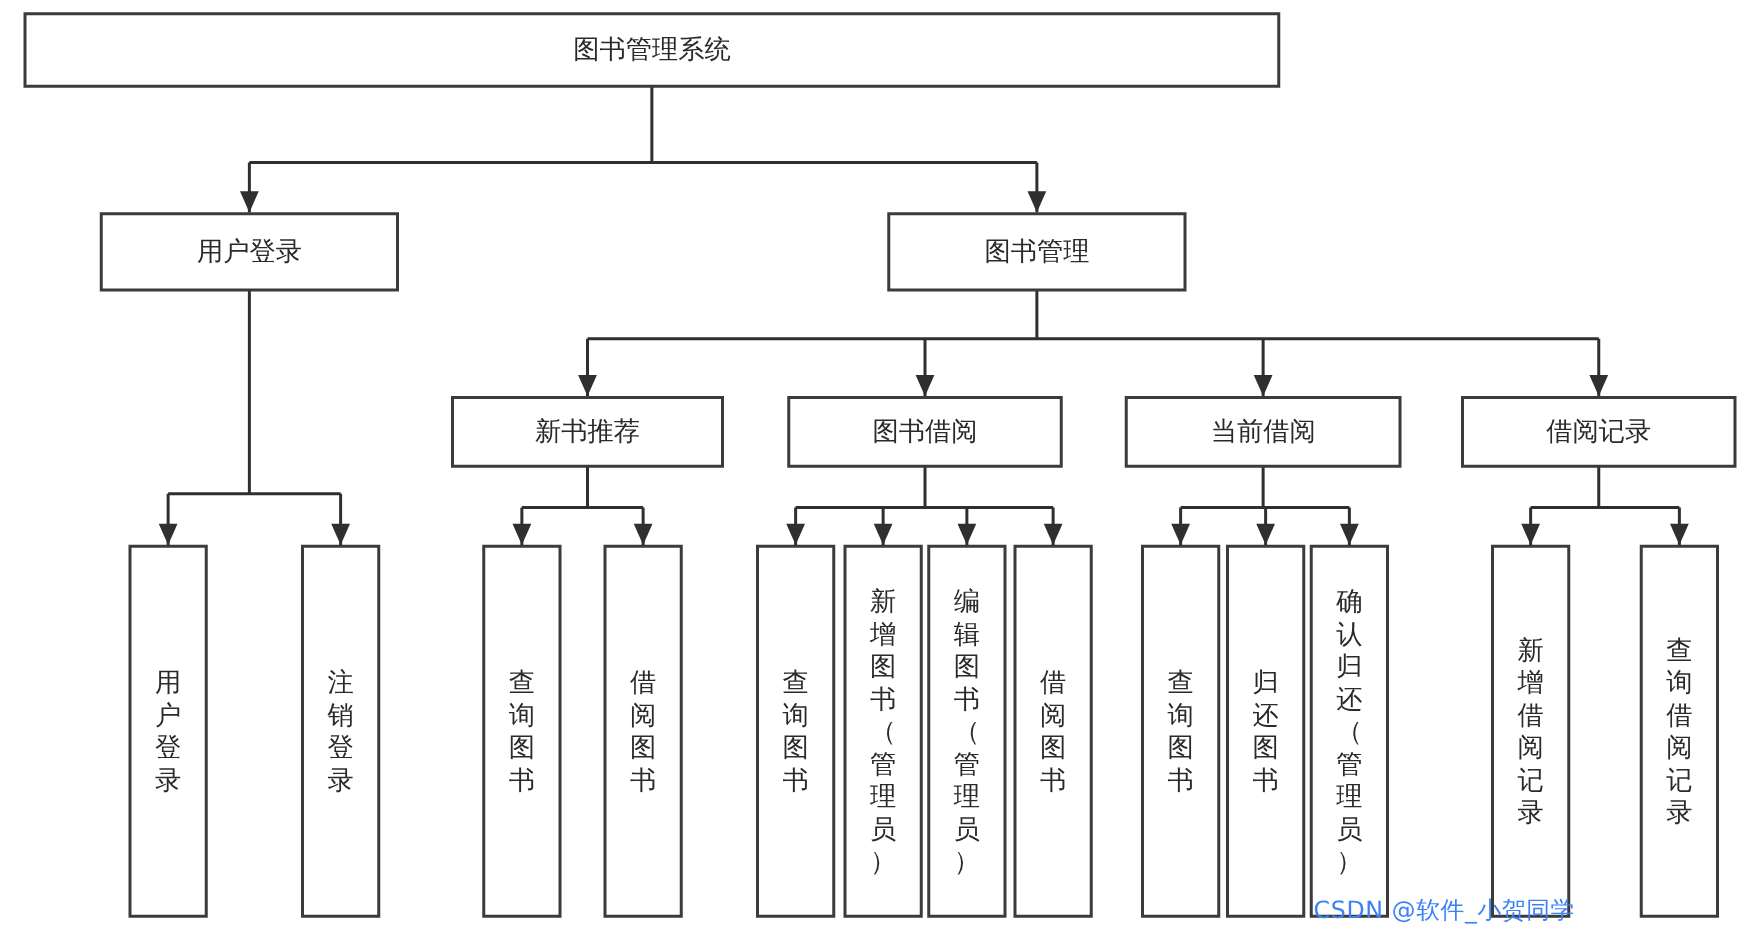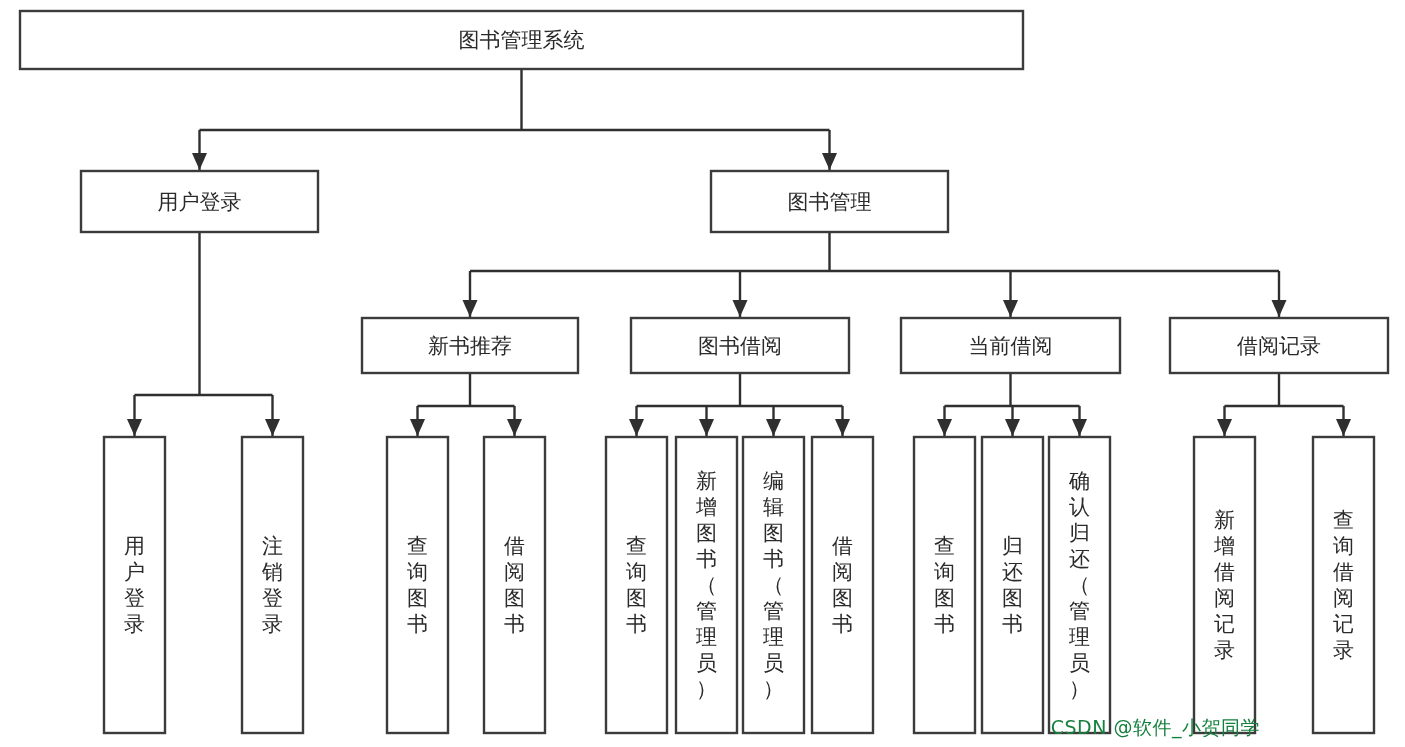"CSDN @软件_小贺同学" .watermark-text { color: #15803d -> #3b82f6 }
